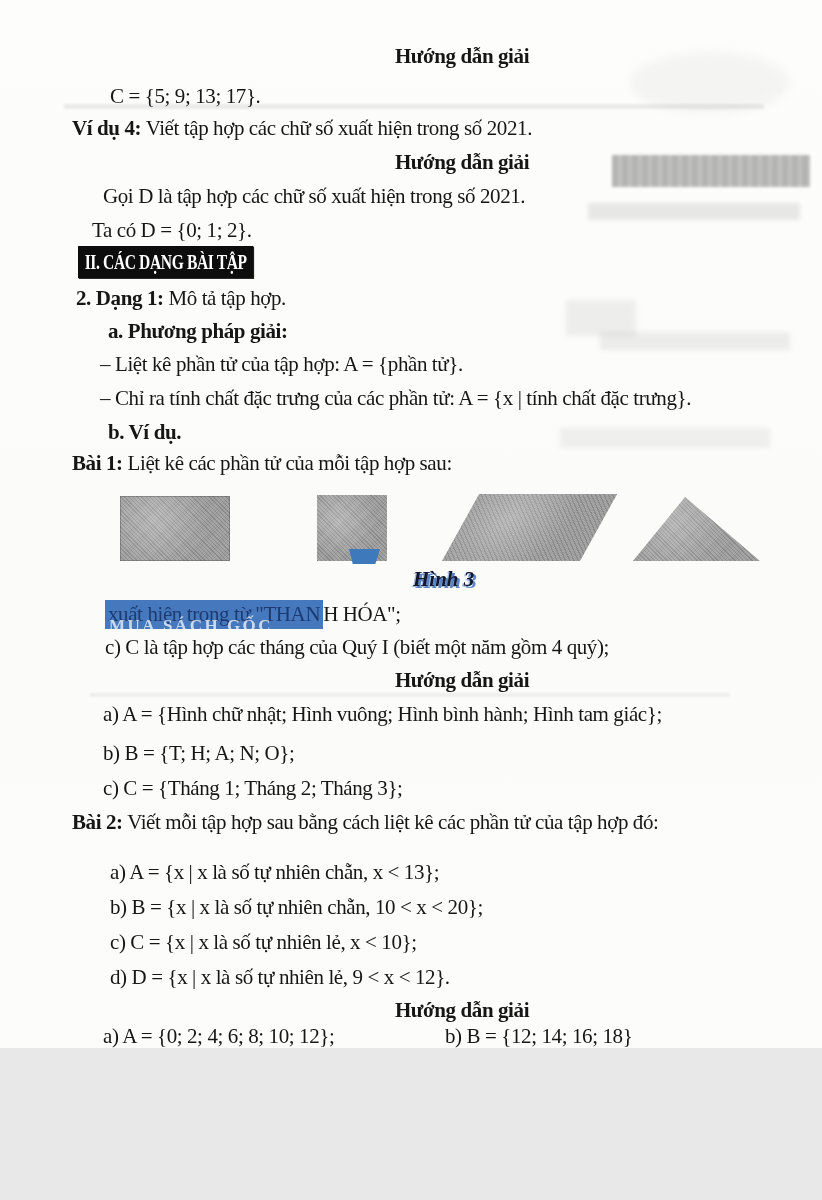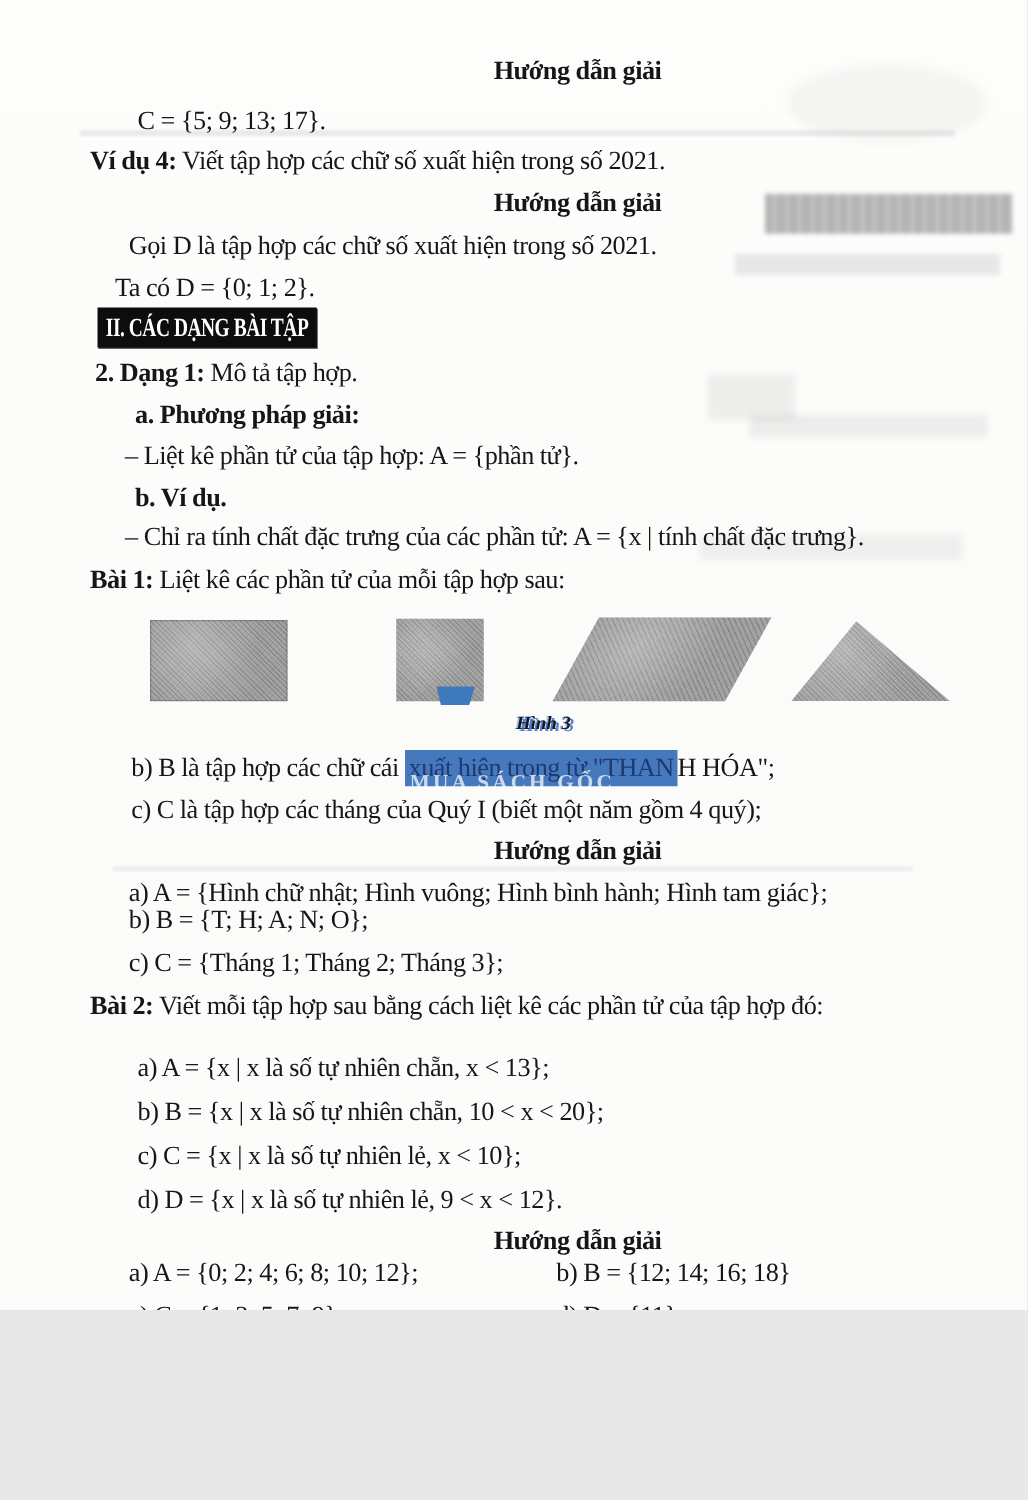"b. Ví dụ." p.ln { order: before "– Chỉ ra tính chất" -> after "– Chỉ ra tính chất" }
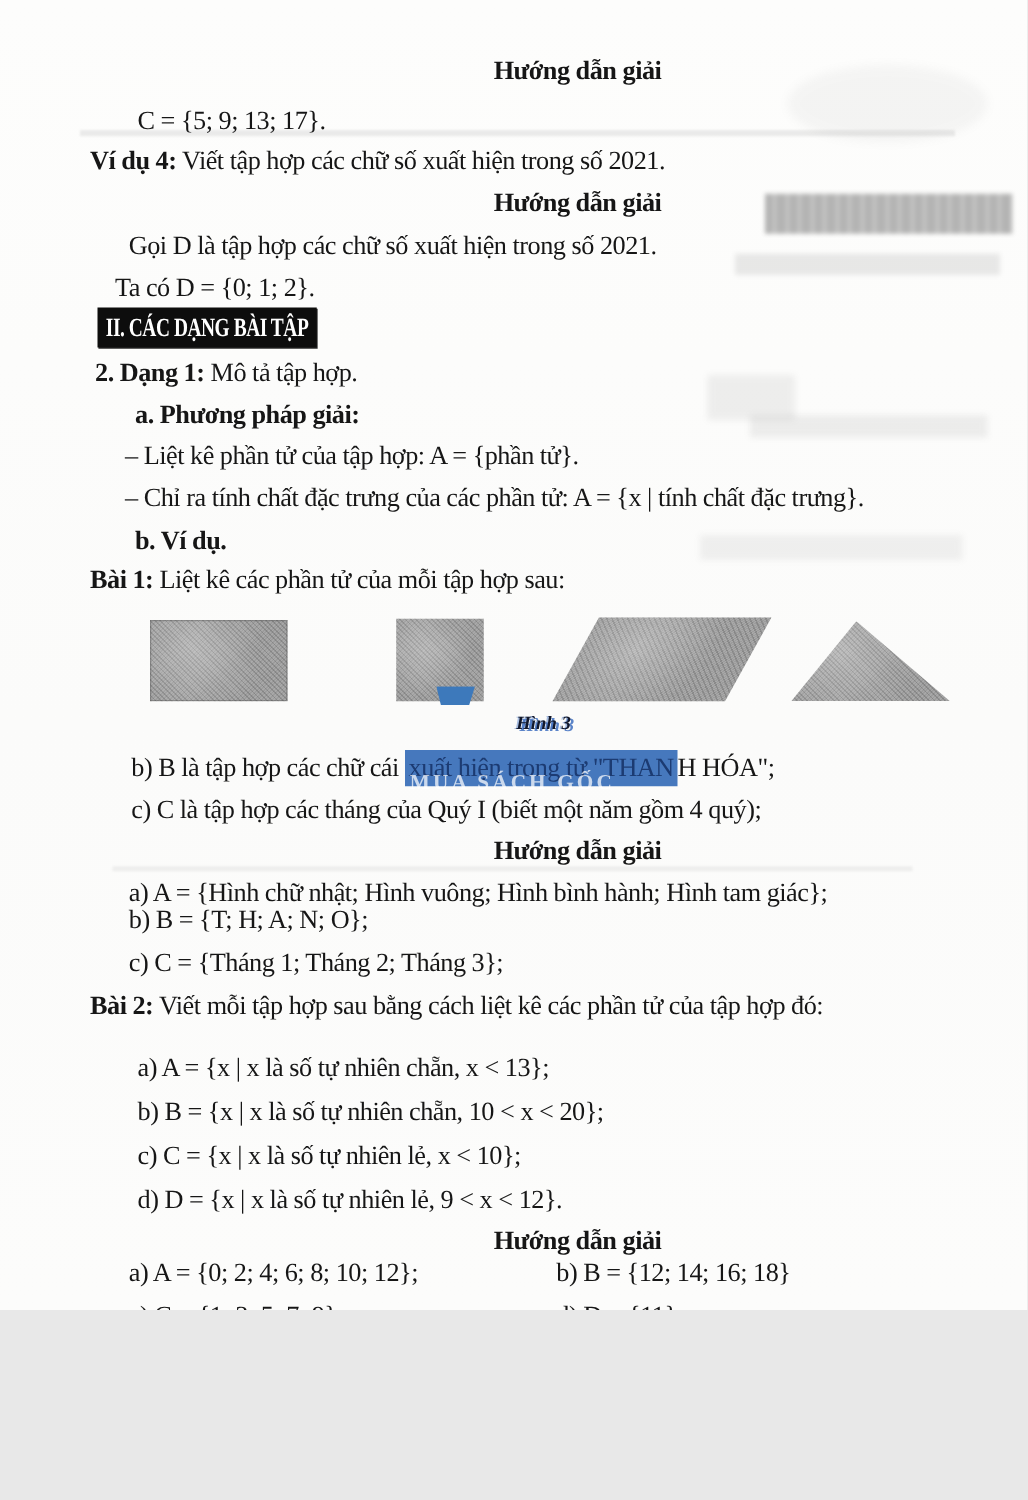"Hình 3" .fig-caption { font-size: 15px -> 21px }
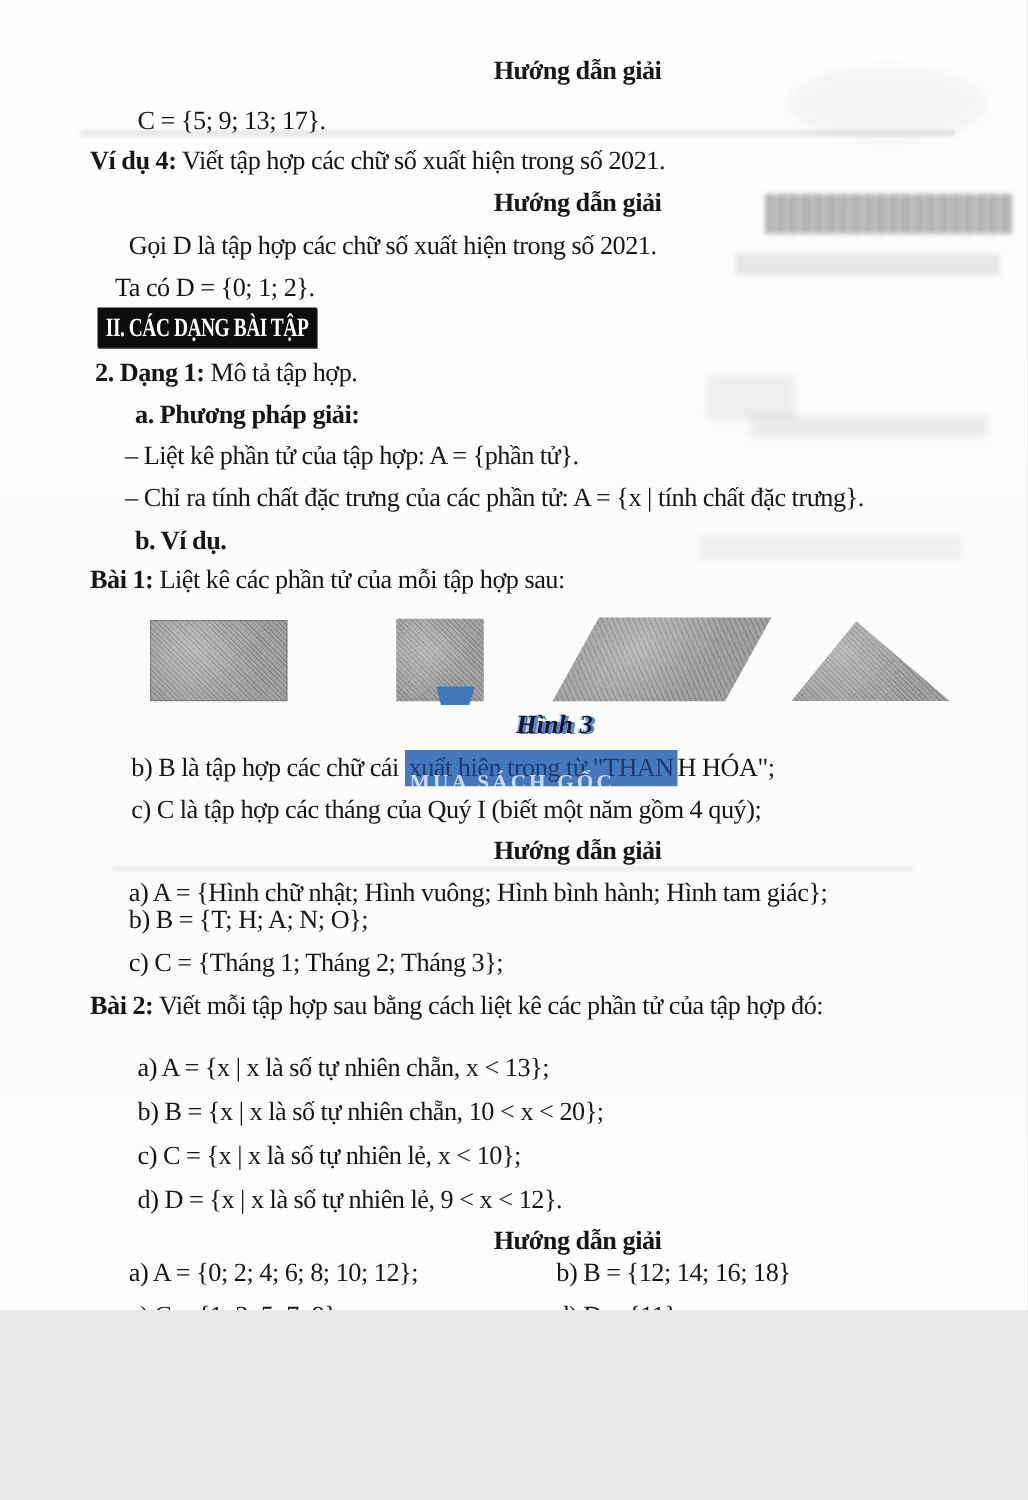"b) B là tập hợp" span { html: <span>b) B là tập hợp các chữ cái </span> -> none }
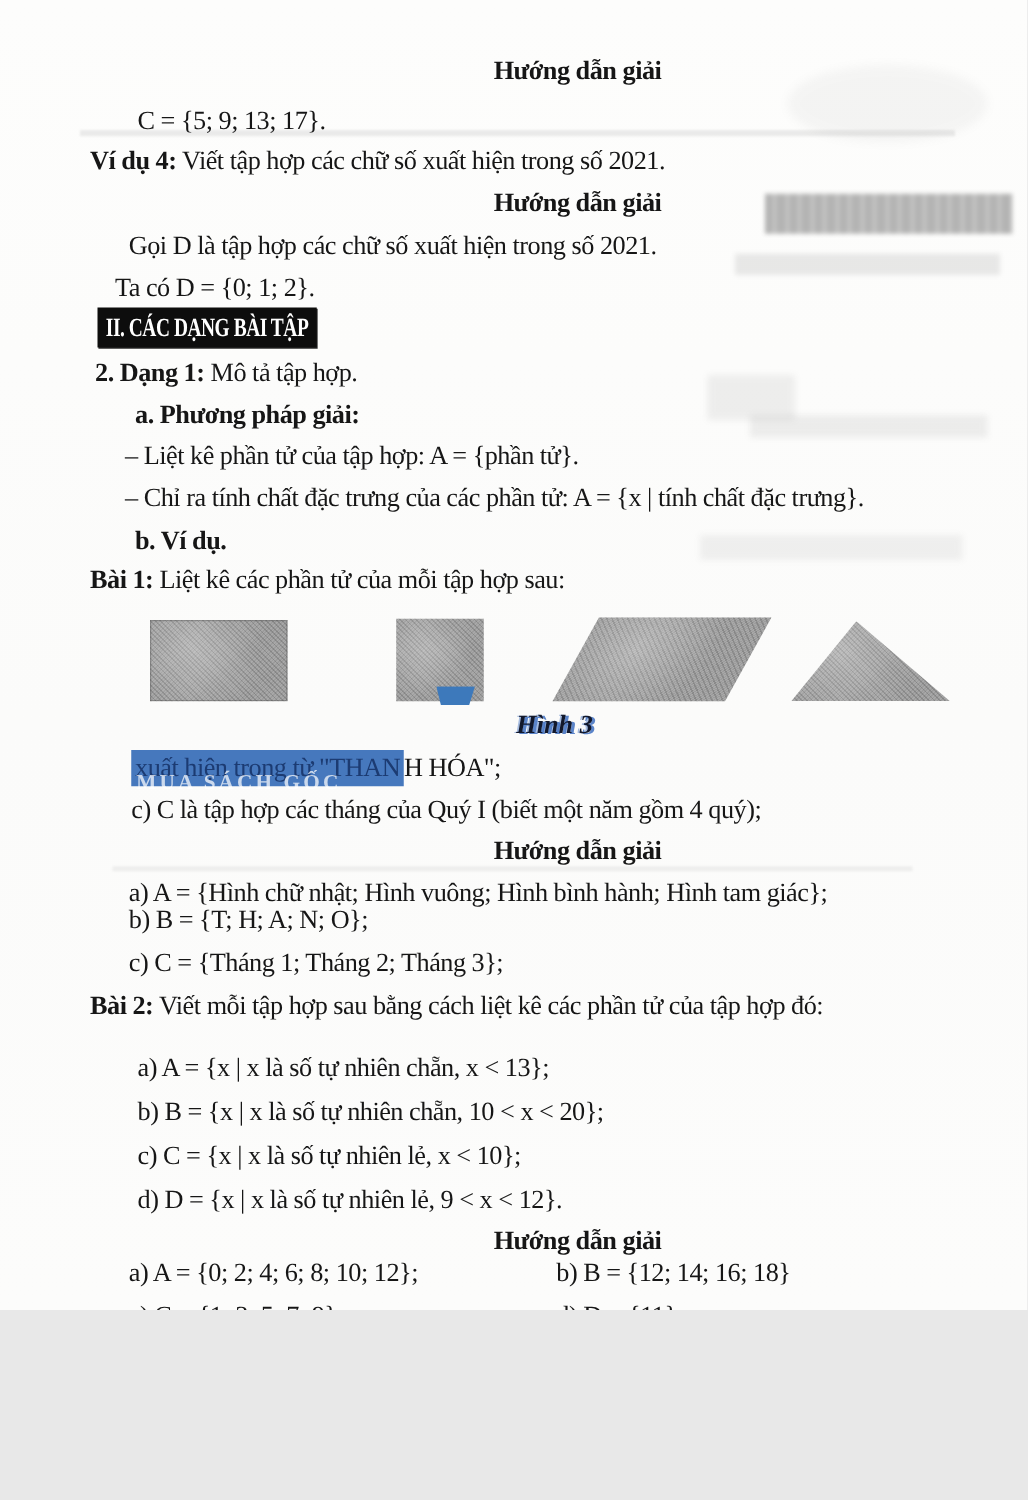"a) A = {Hình chữ" p.ln { margin-bottom: 0 -> 18px }
